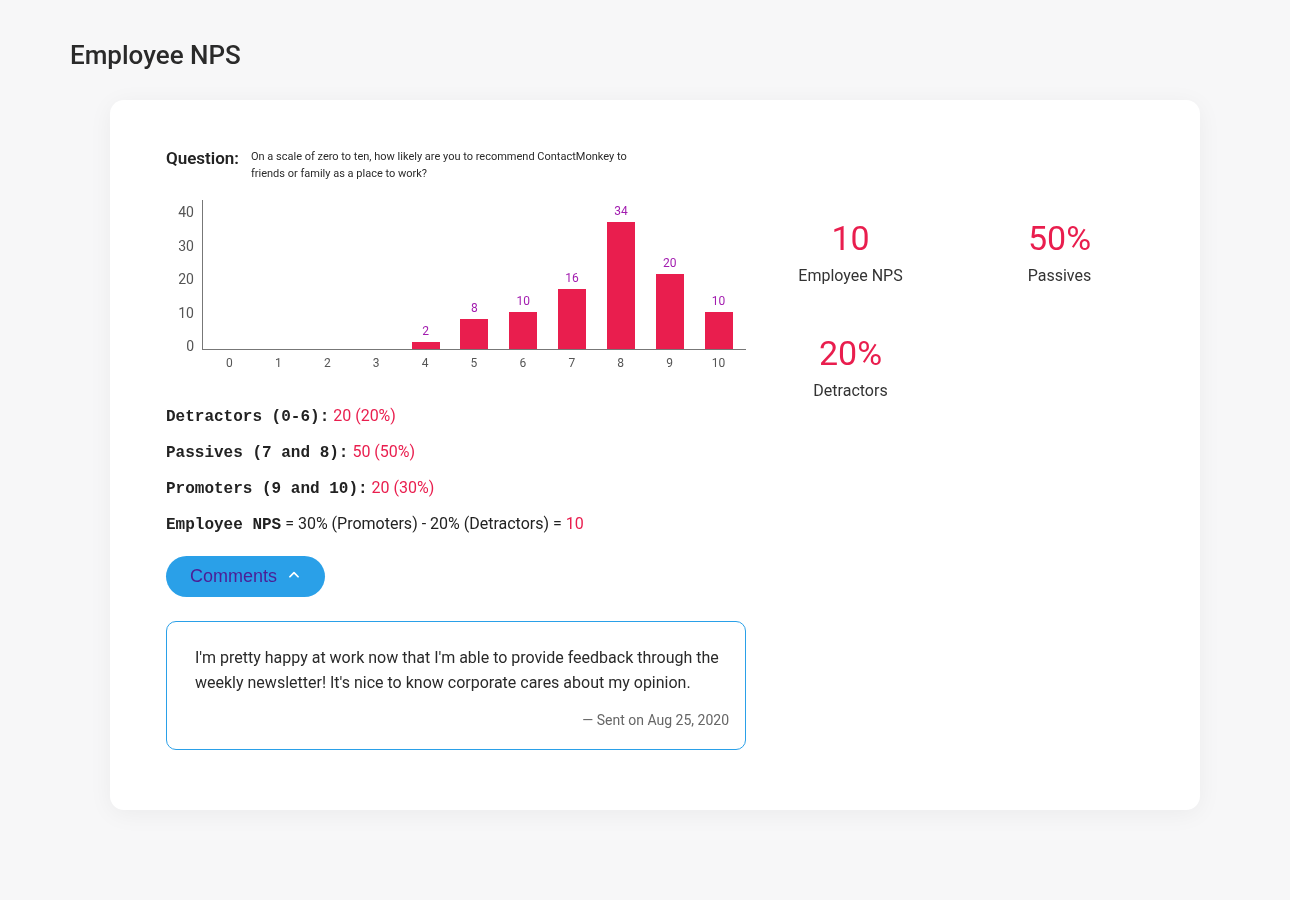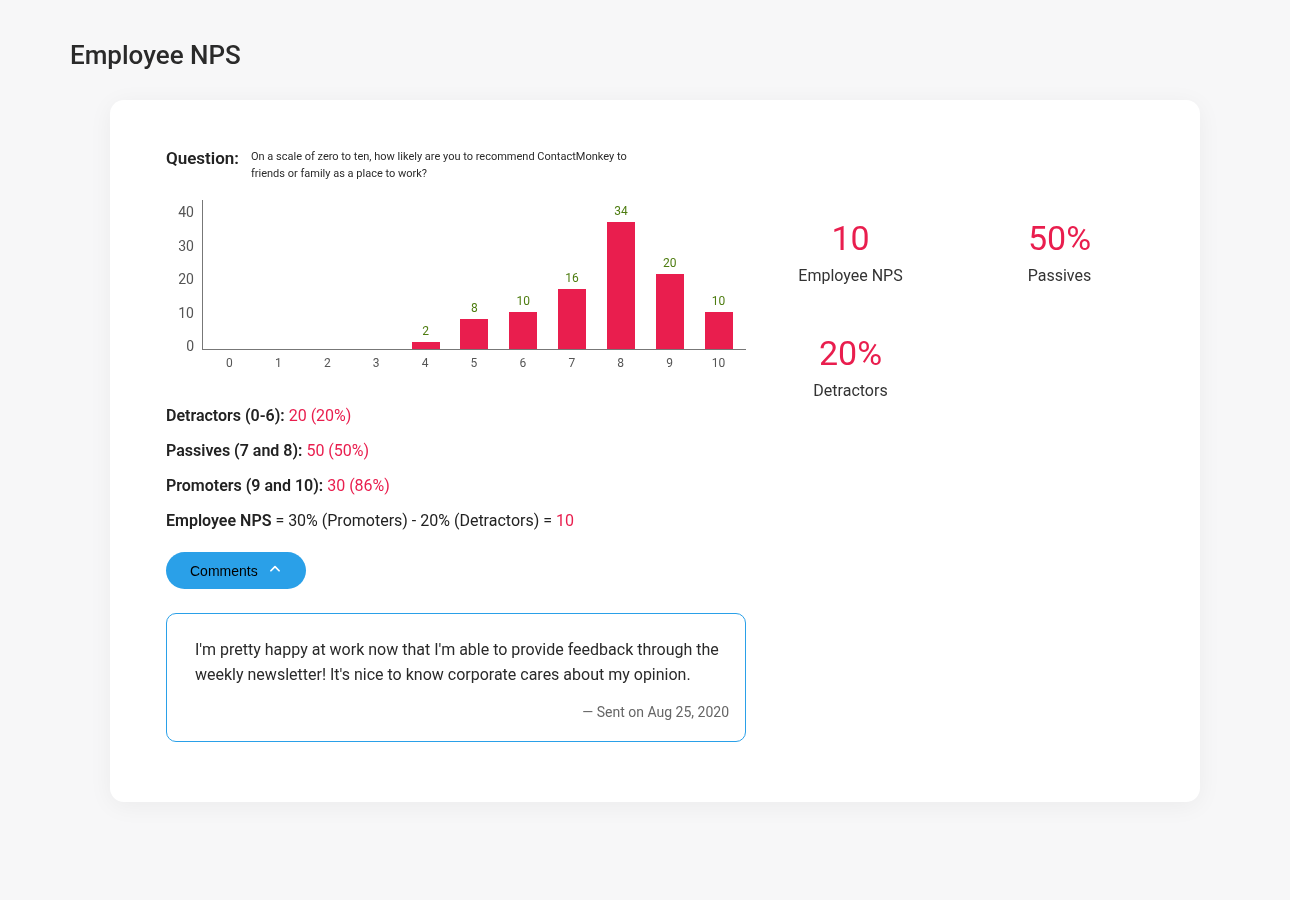"34" .bar-value { color: #4d7c0f -> #a21caf }
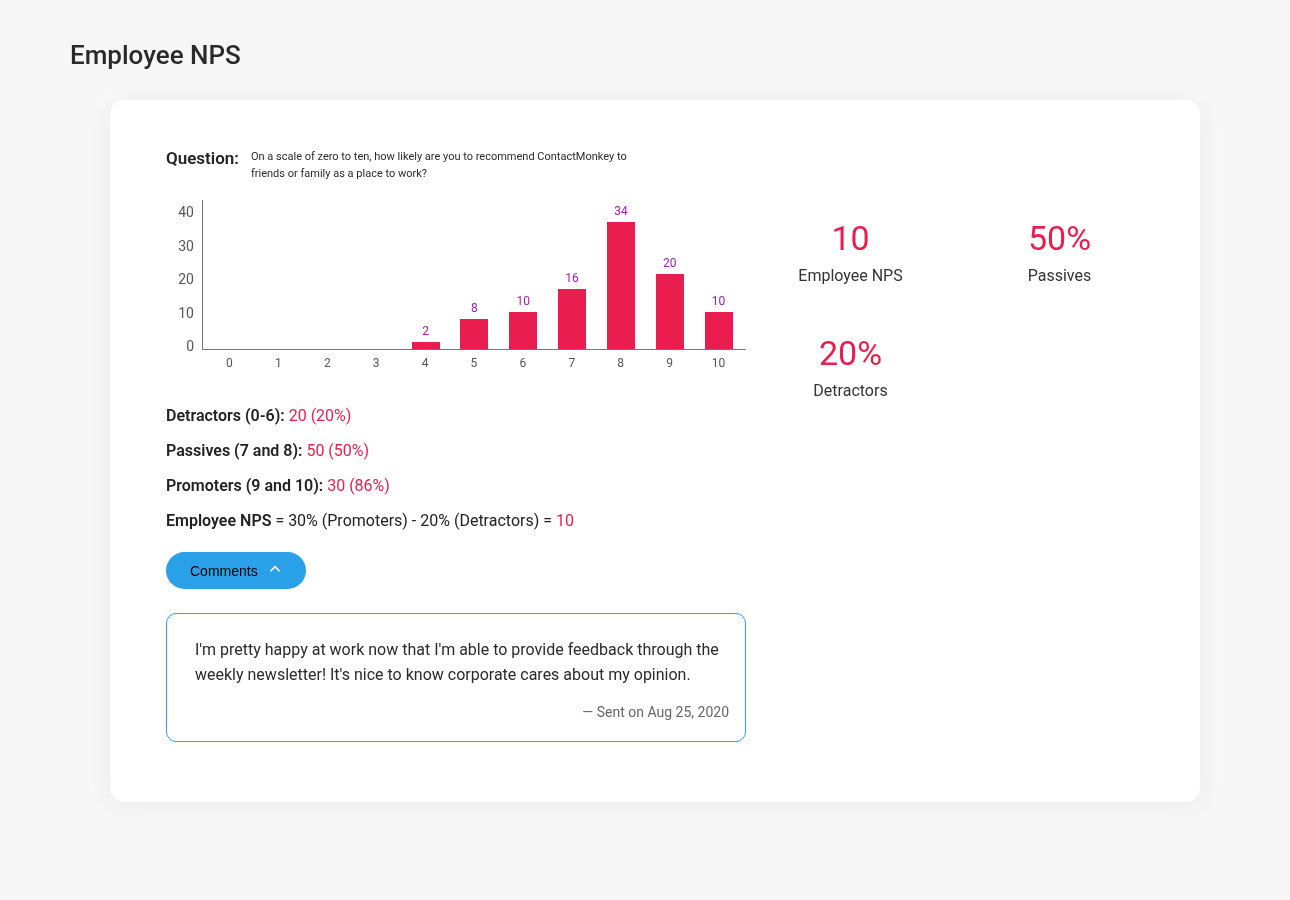"Detractors (0-6):" .stat-line b { font-family: none -> Liberation Mono, monospace }
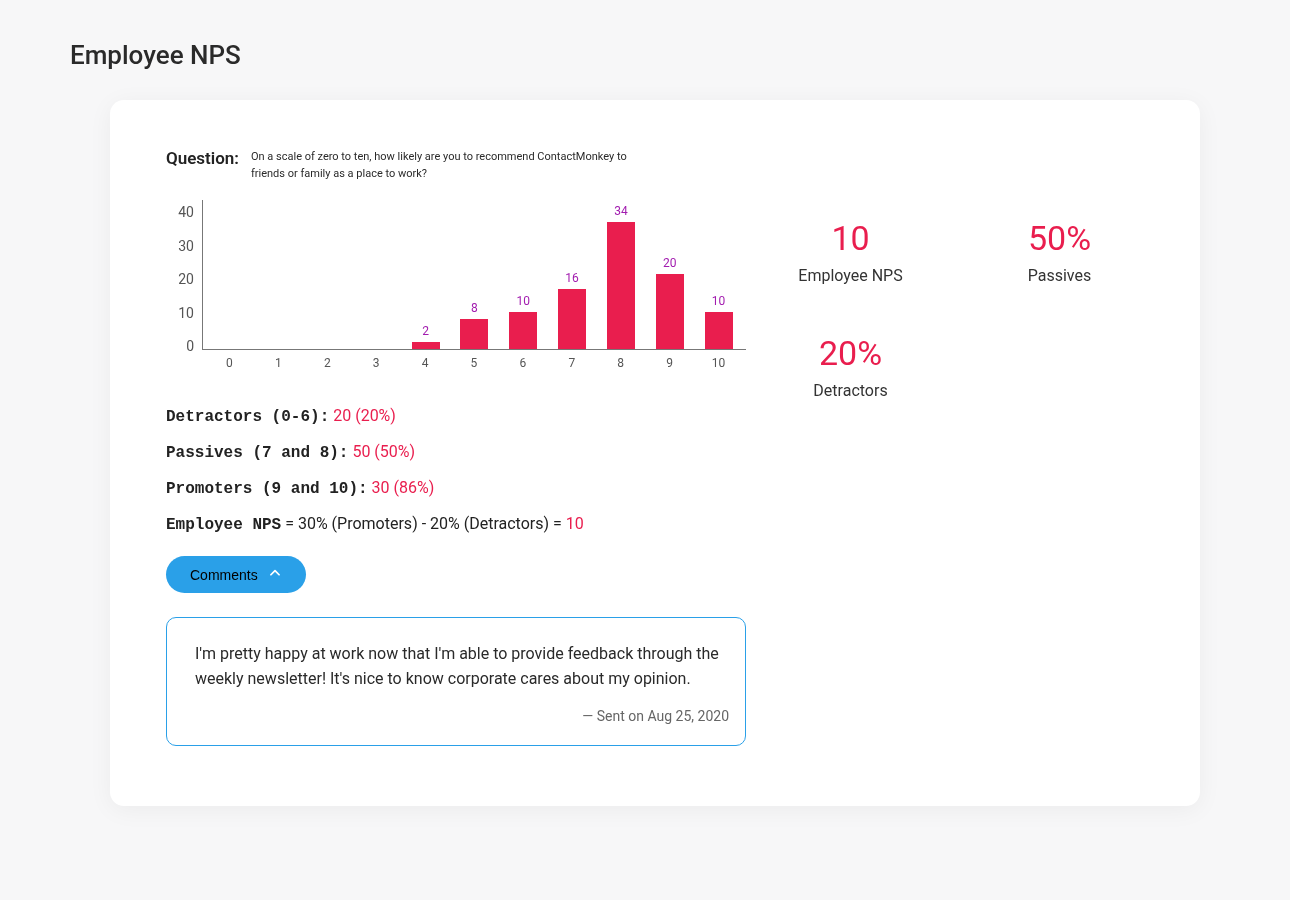"30 (86%)" span.red { text: 30 (86% -> 20 (30% }
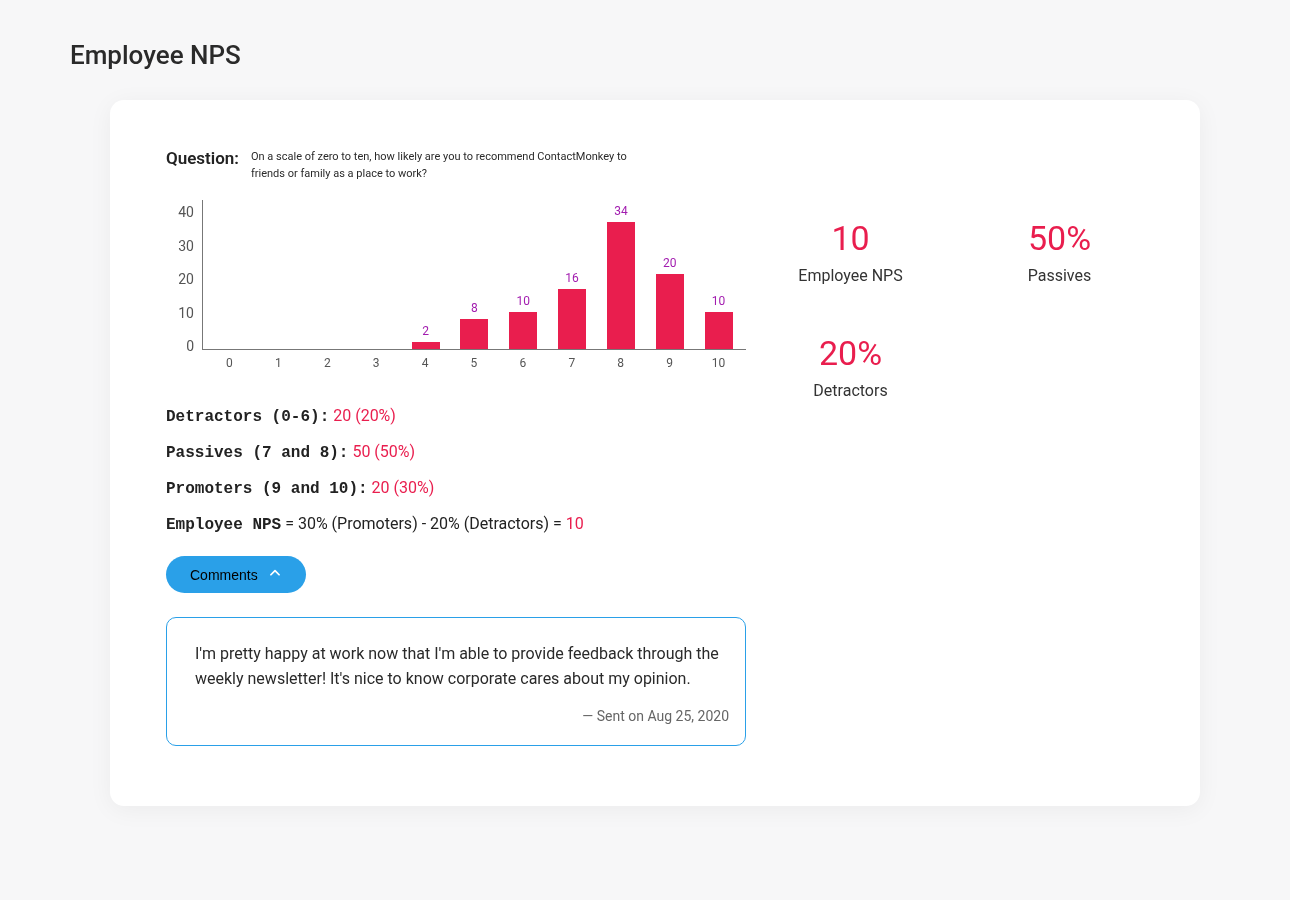"Comments" .comments-btn { color: #000000 -> #4c1d95; font-size: 14px -> 18px }
